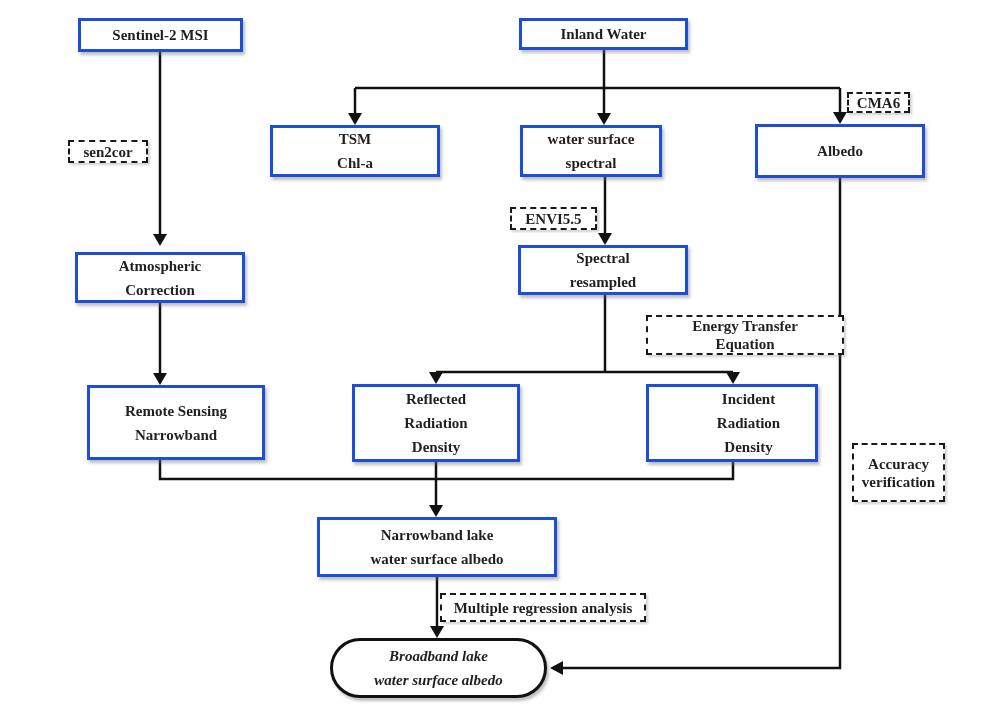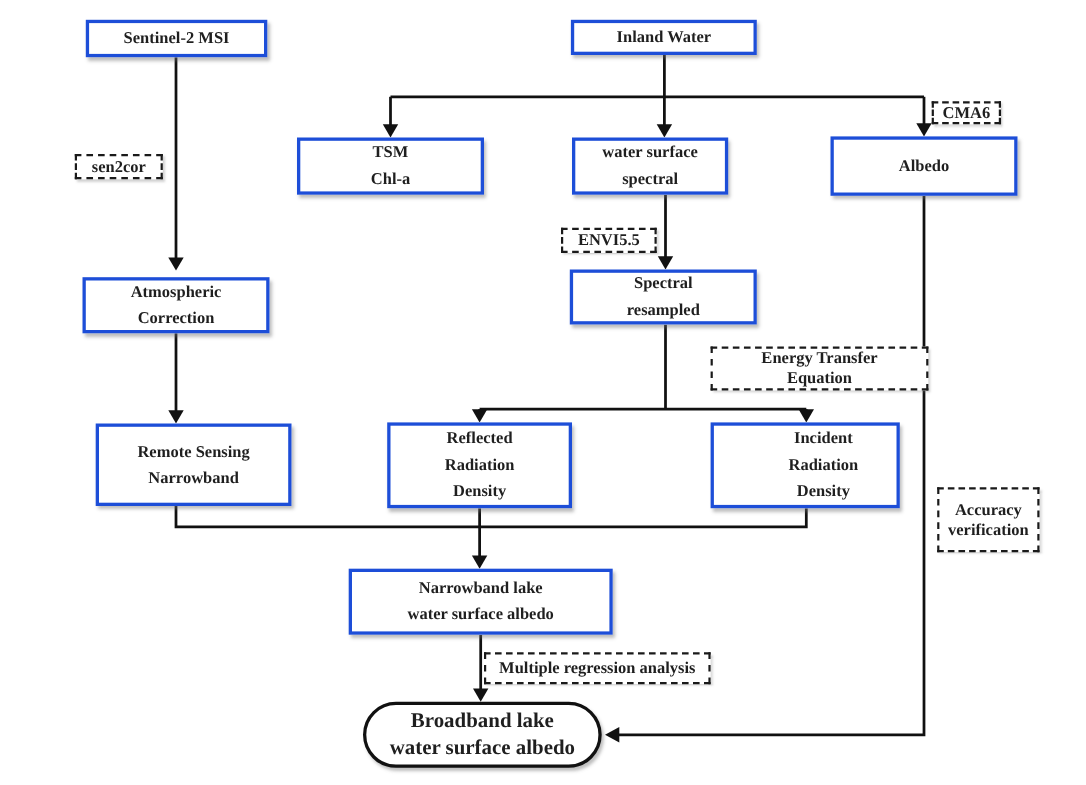"Broadband lake" .stadium { font-size: 19px -> 15px; font-style: none -> italic }
